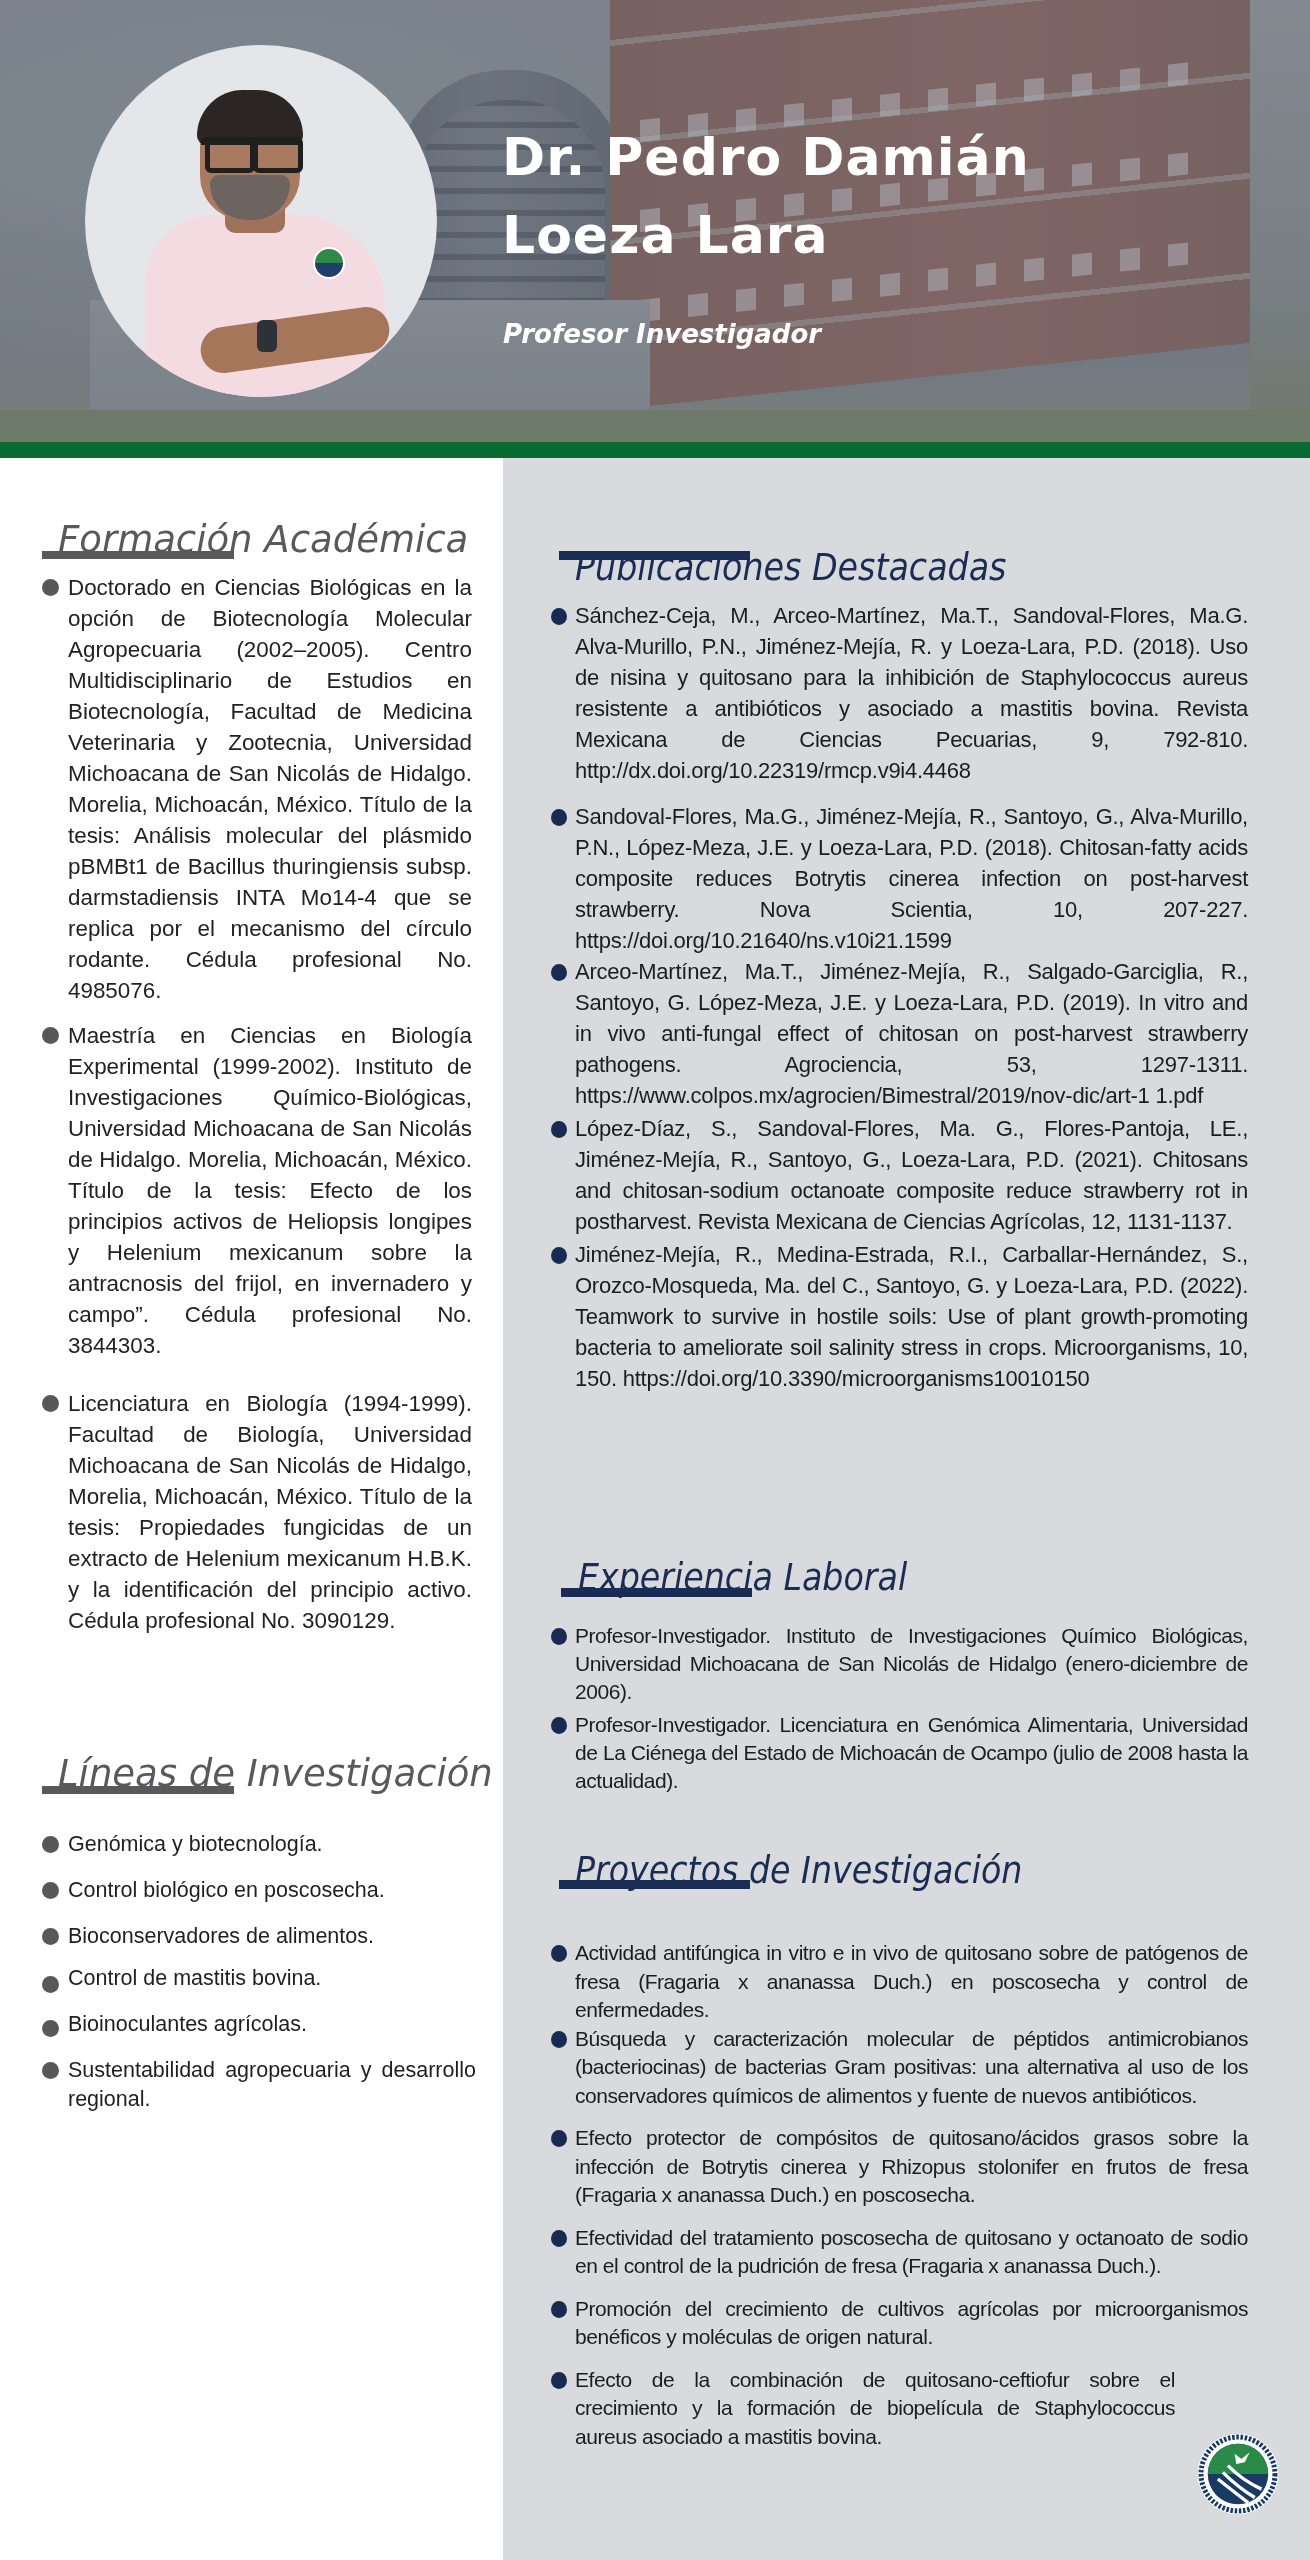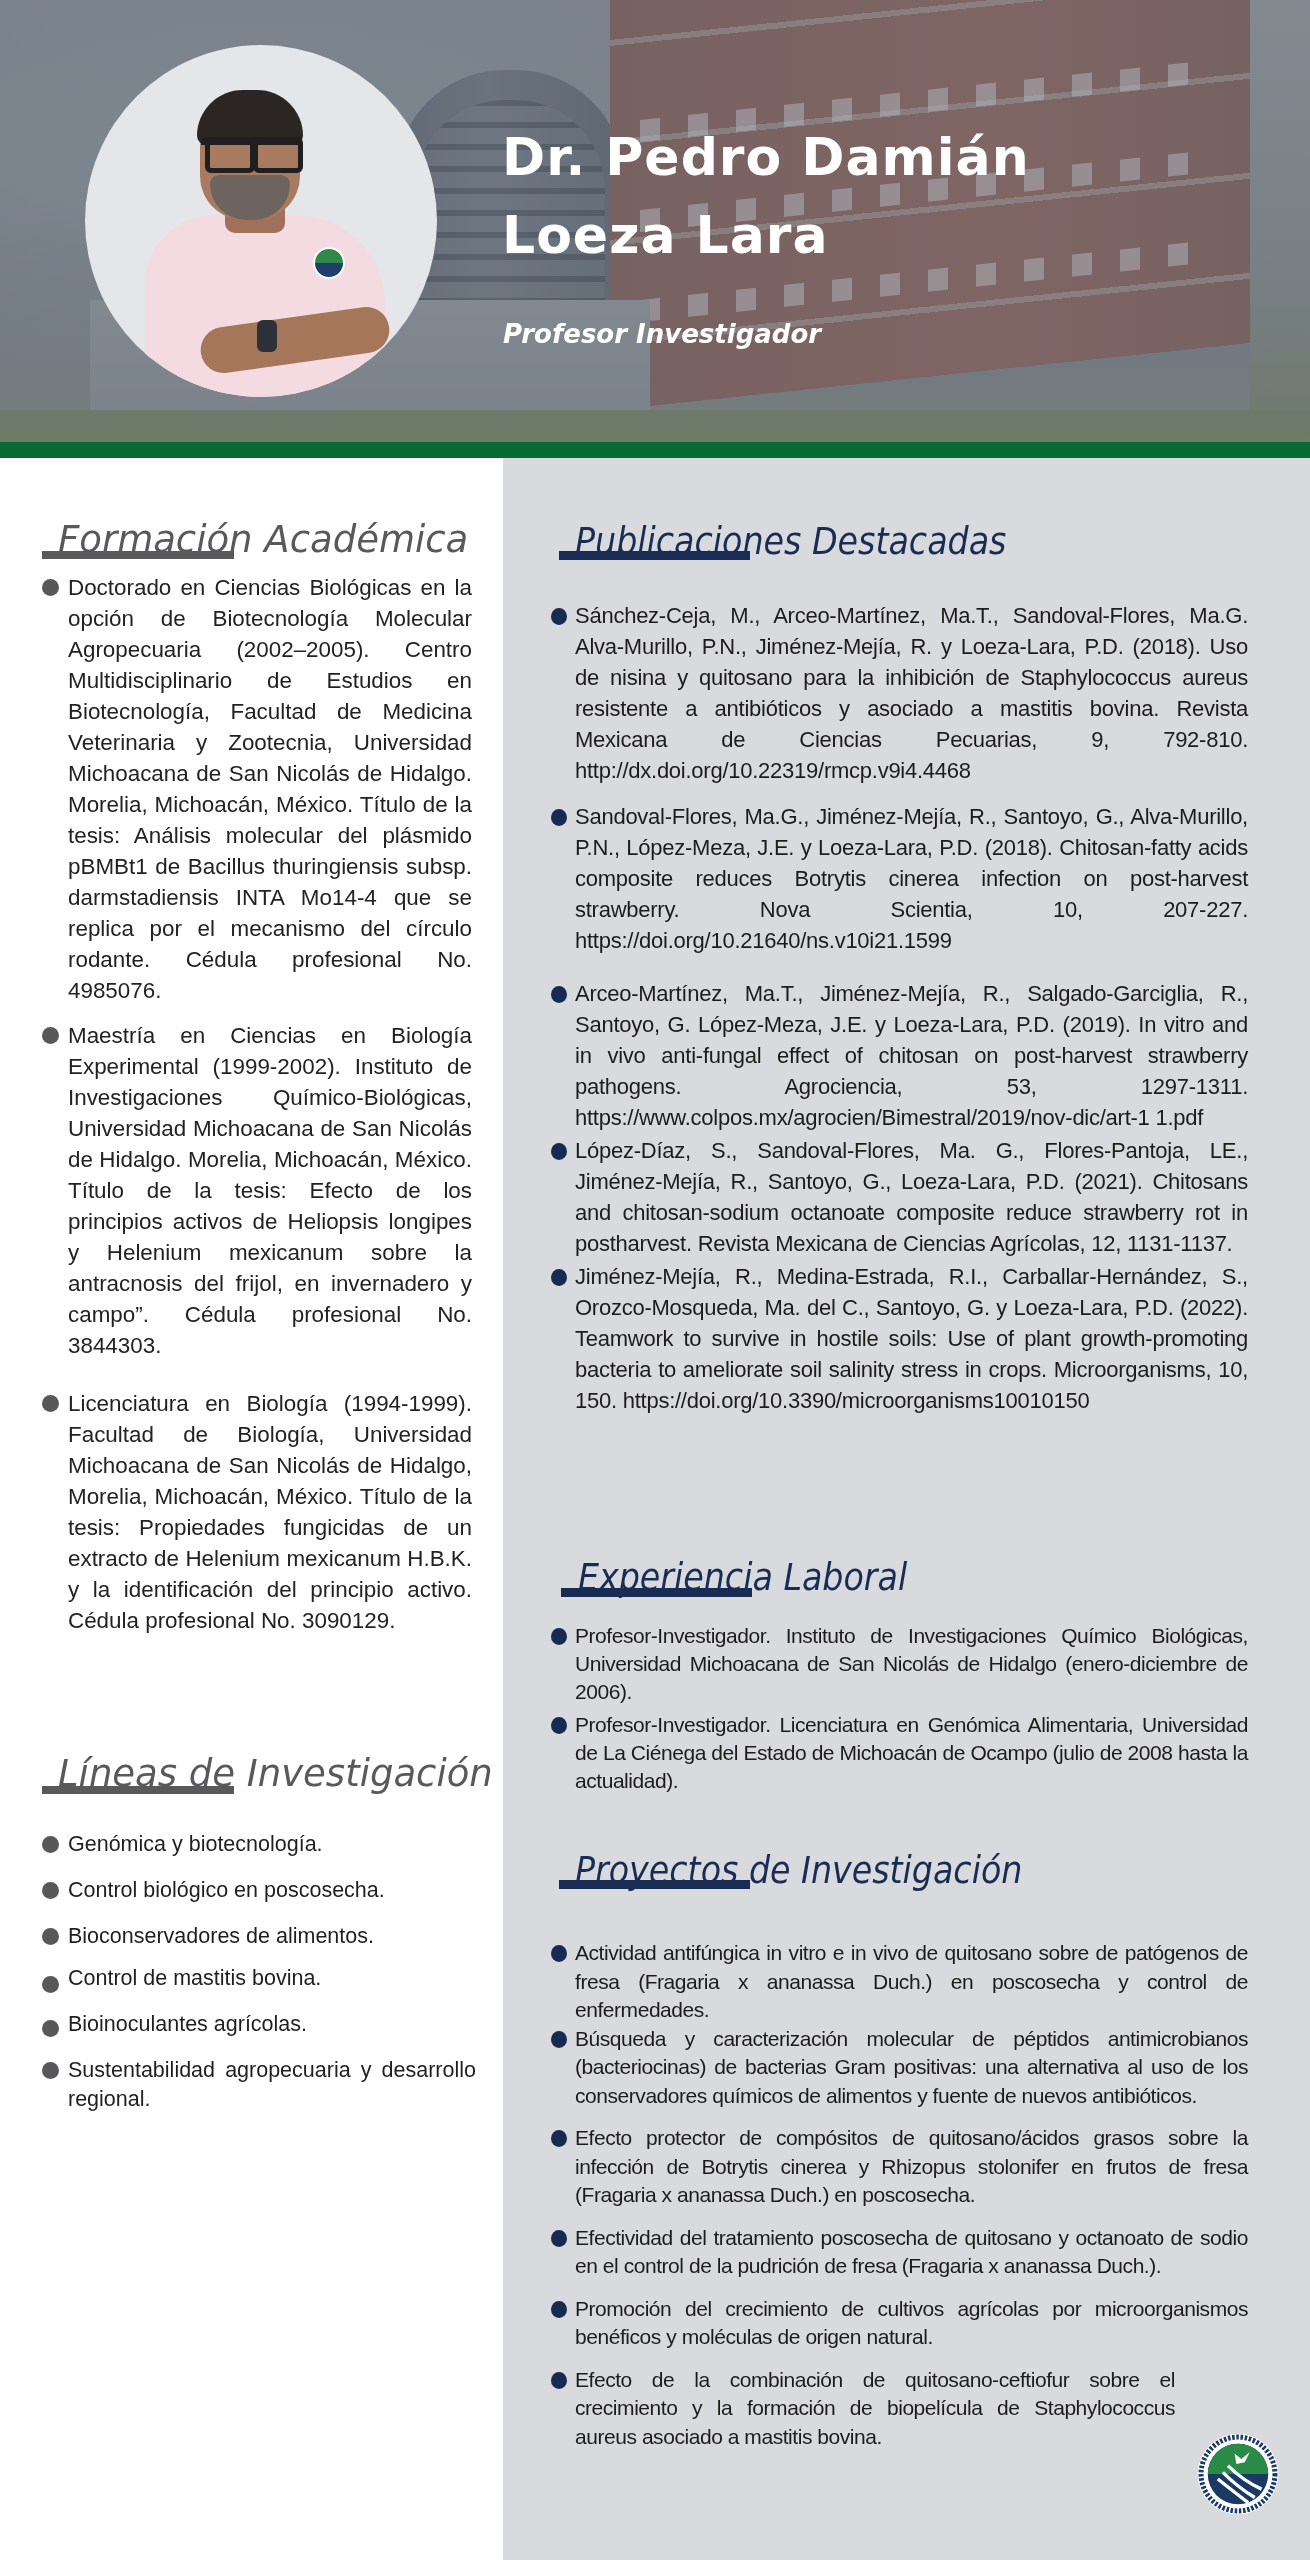"Publicaciones Destacadas" h2.sec-heading { top: 504px -> 530px }
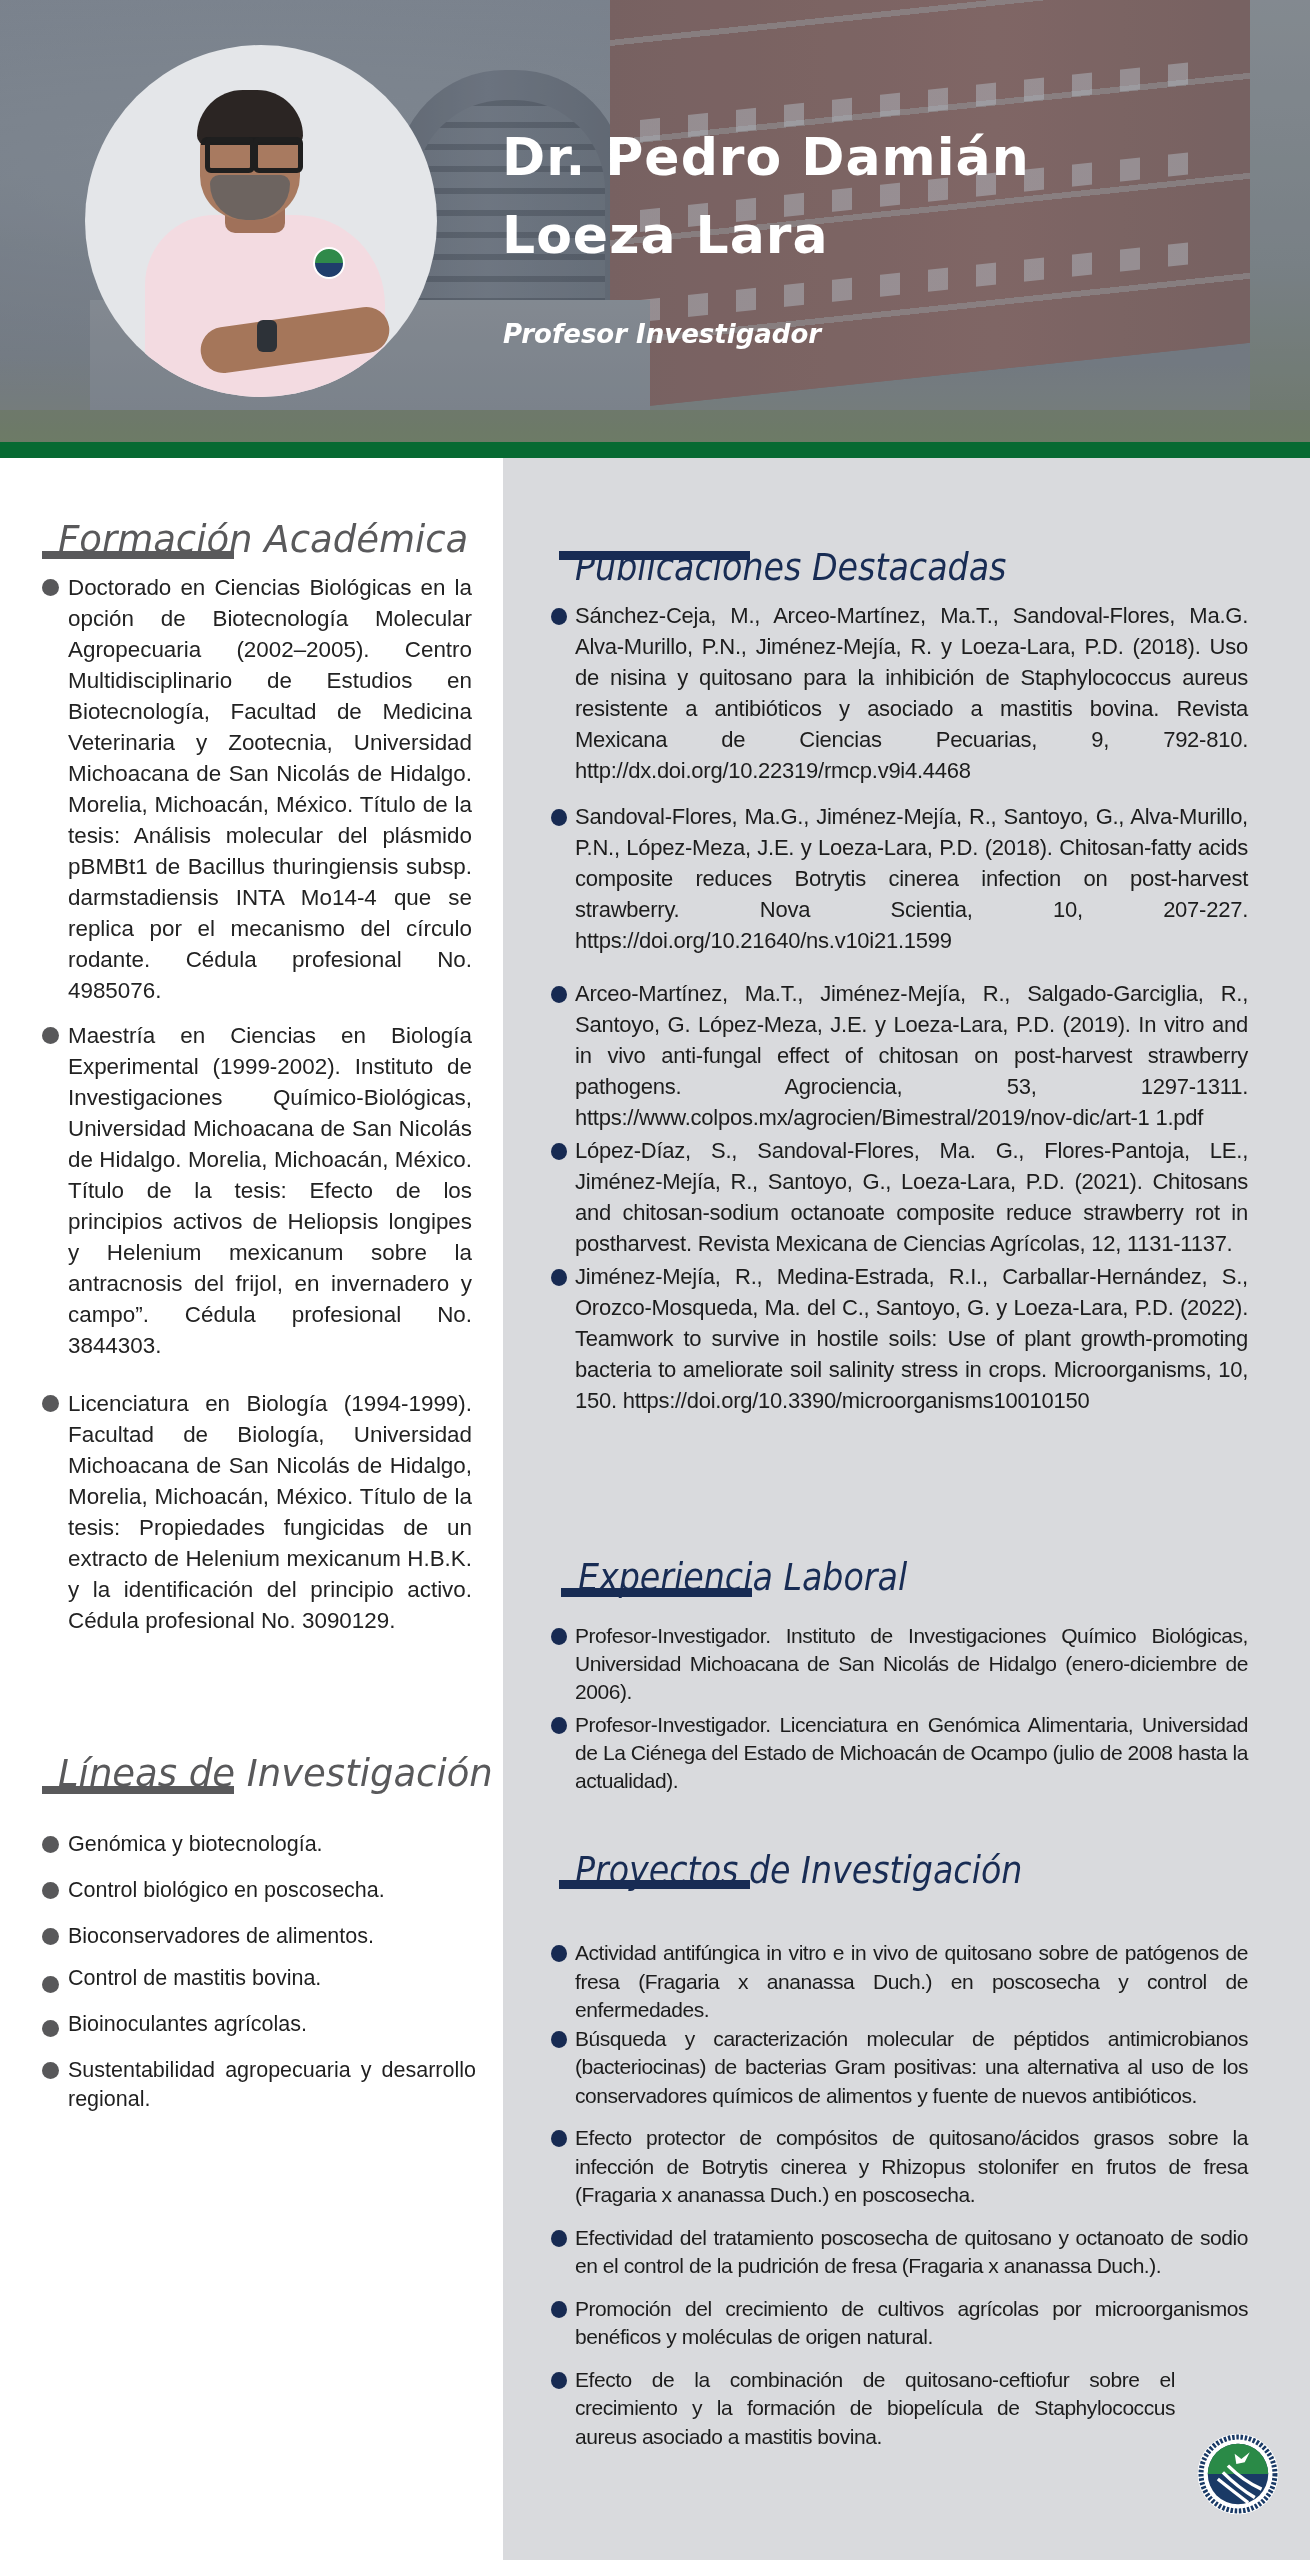"Arceo-Martínez, Ma.T., Jiménez-Mejía," li { margin-top: 22px -> none }
